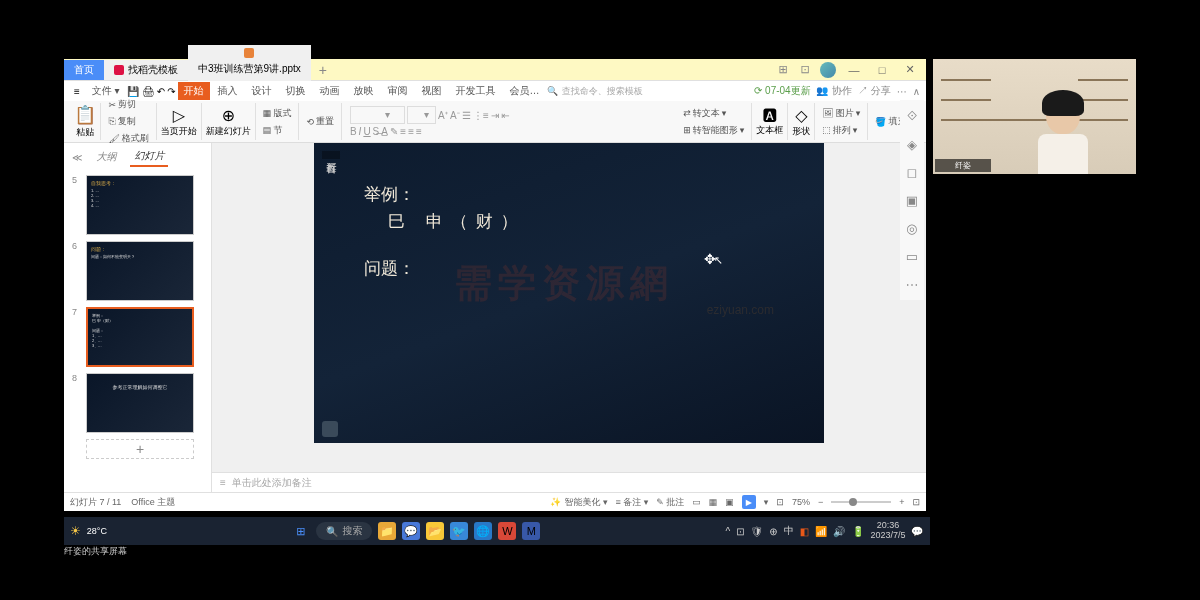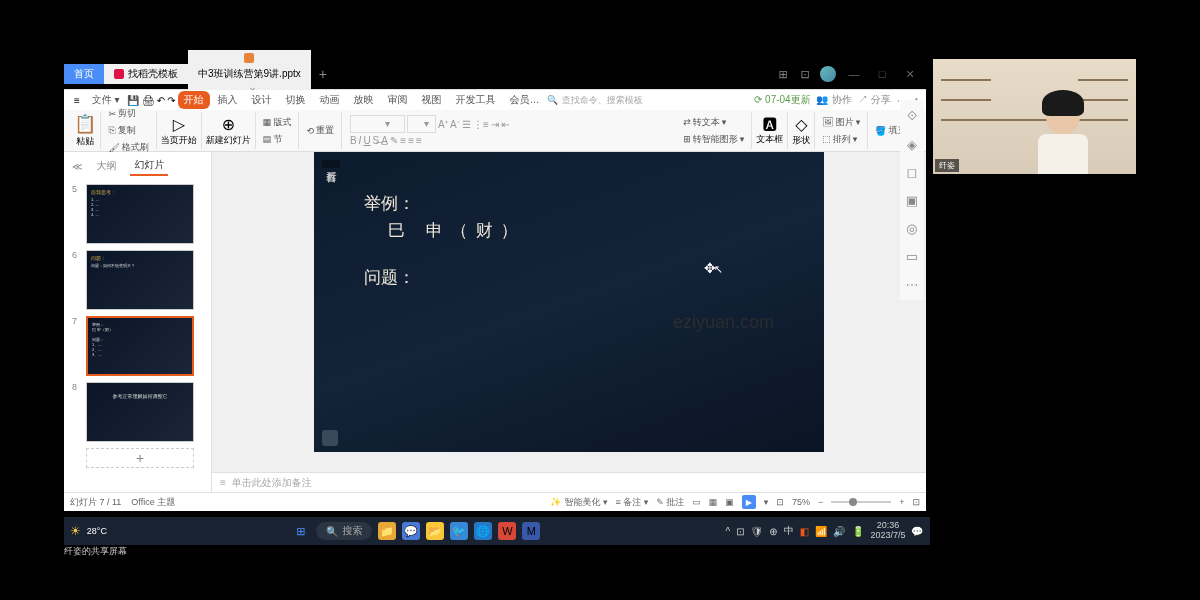"首页" .title-bar { background: #000000 -> #fef9c3; height: 31px -> 22px }
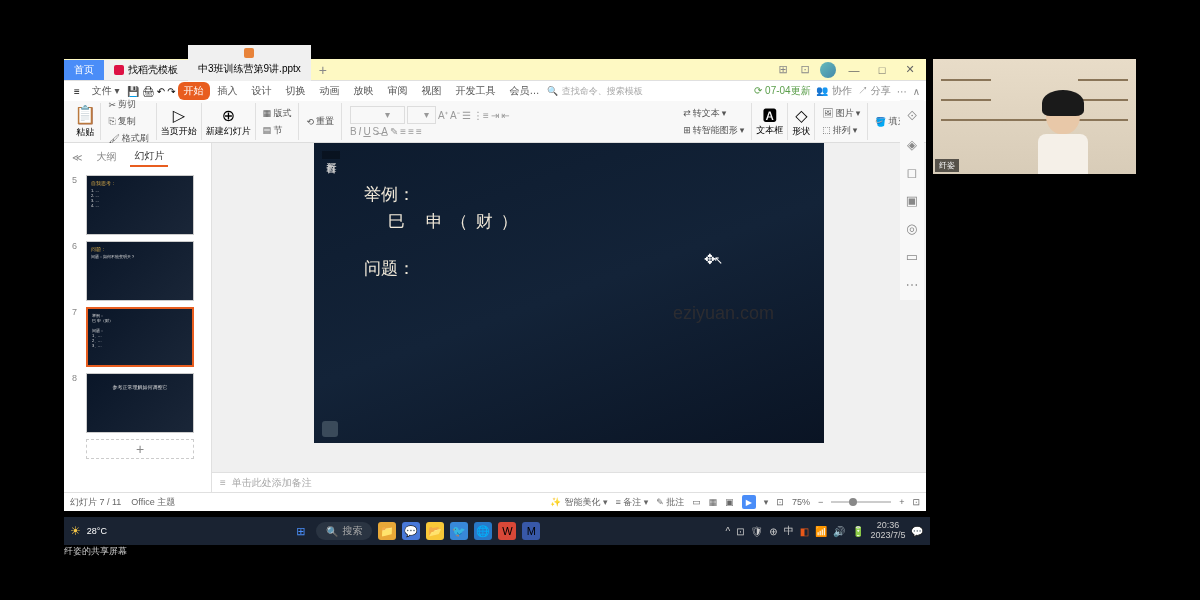"开始" .menu-item.active { border-radius: 6px -> 0 }
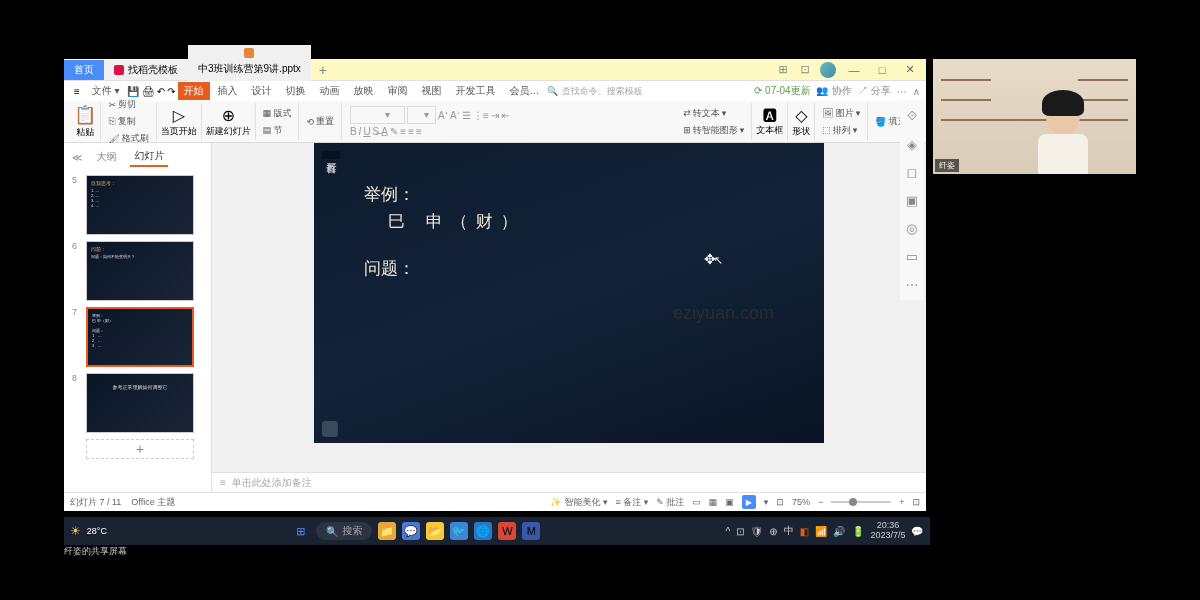"大纲" .side-tab { font-style: none -> italic }
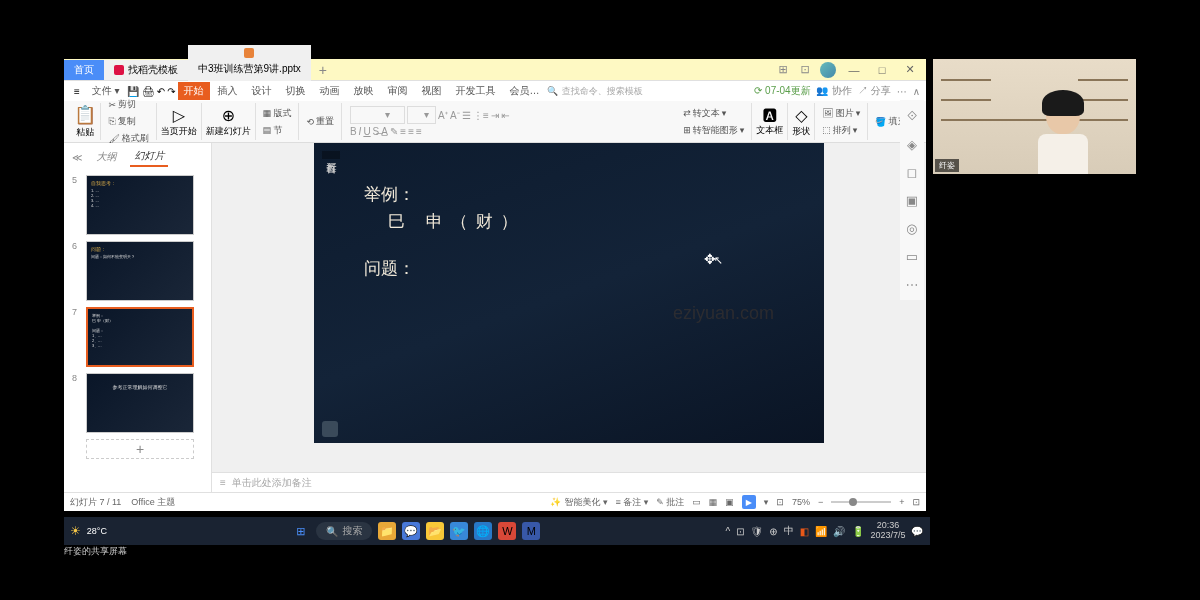"纤姿" .webcam-label { padding: 1px 4px -> 1px 20px }
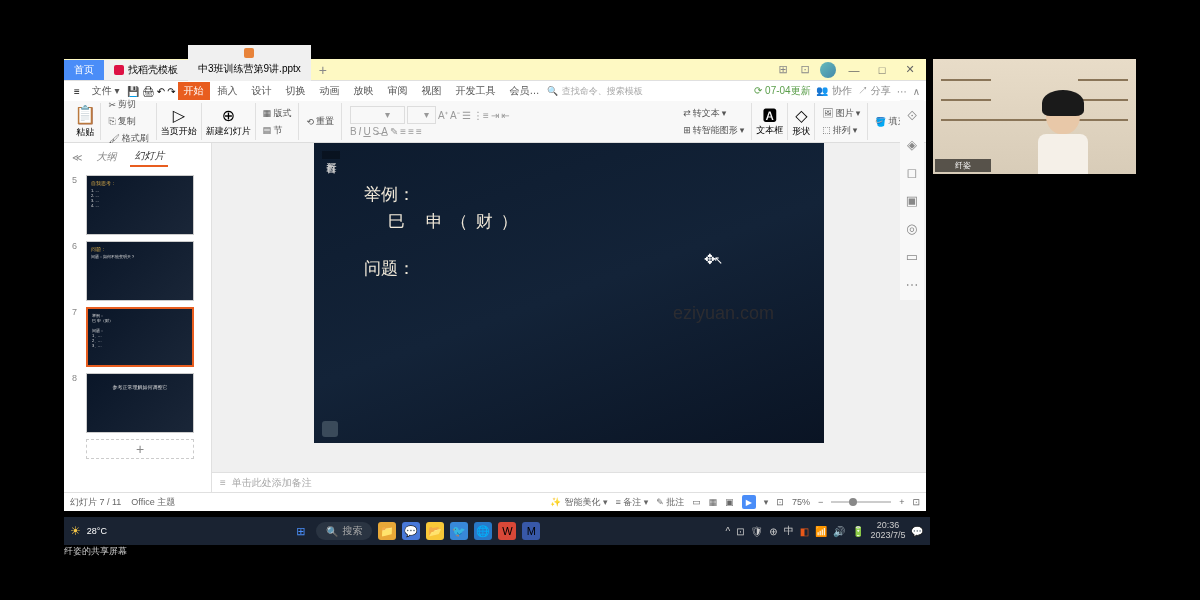"需学资源網" div.watermark { html: none -> <div>需学资源網</div> }
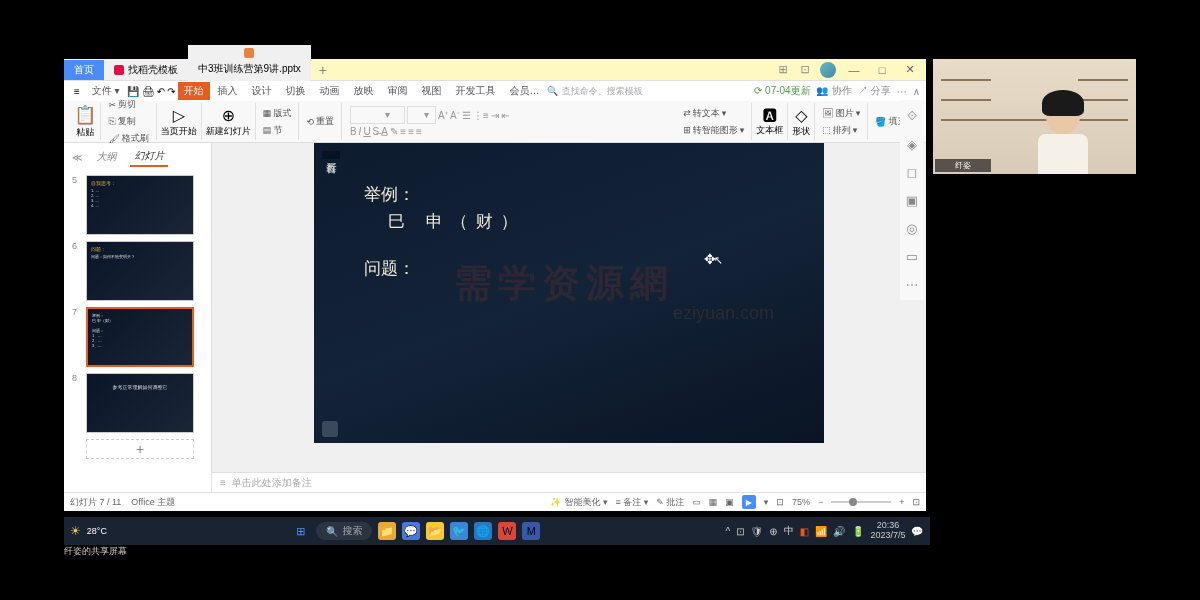"eziyuan.com" .watermark2 { font-size: 18px -> 12px }
